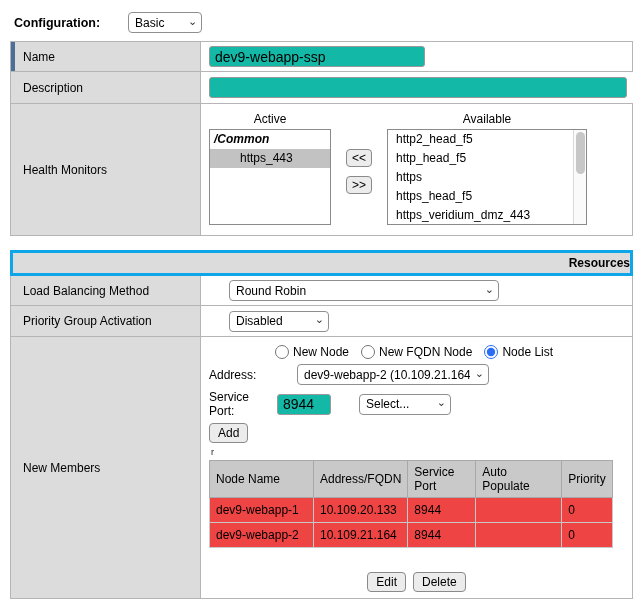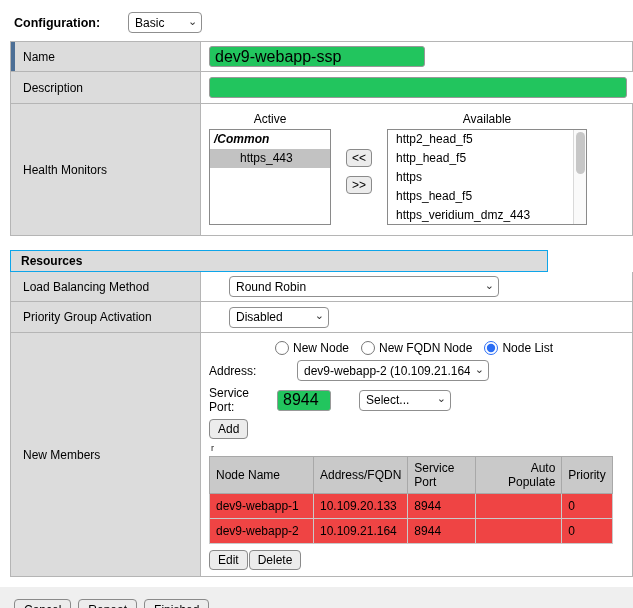"dev9-webapp-ssp" input[type=text] { background: #22c55e -> #14b8a6; font-size: 16px -> 14px }
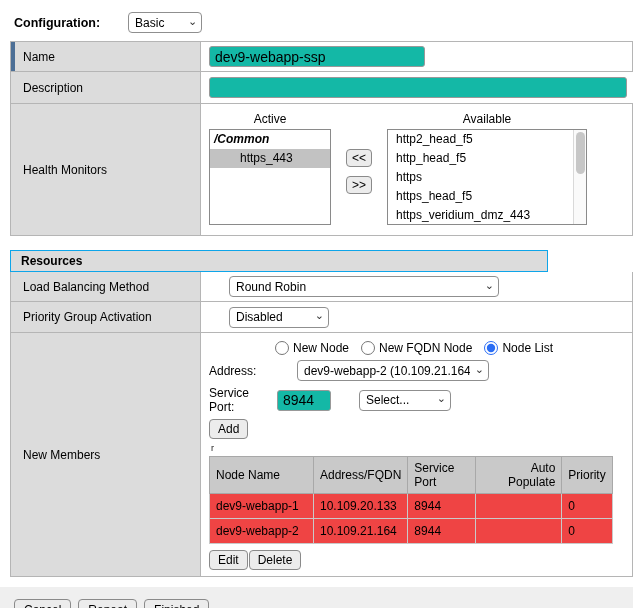"Resources" .section-header { border: 1px solid #0ea5e9 -> 3px solid #0ea5e9; text-align: none -> right; width: 538px -> 623px }
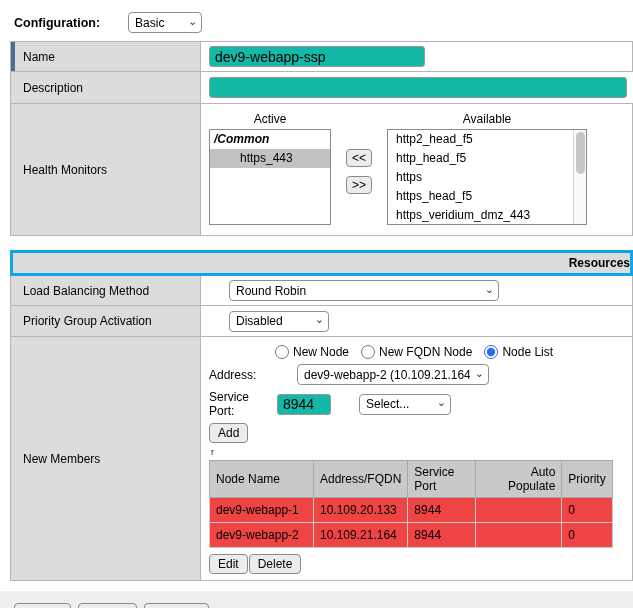"Auto Populate" .members-table th:nth-child(4) { text-align: right -> none }
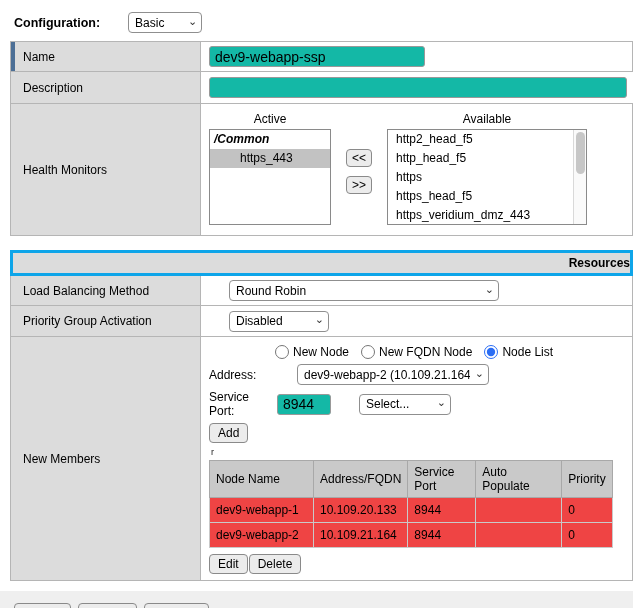"Edit" .nm-actions { gap: 1px -> 7px; justify-content: none -> center; margin-top: 6px -> 24px }
